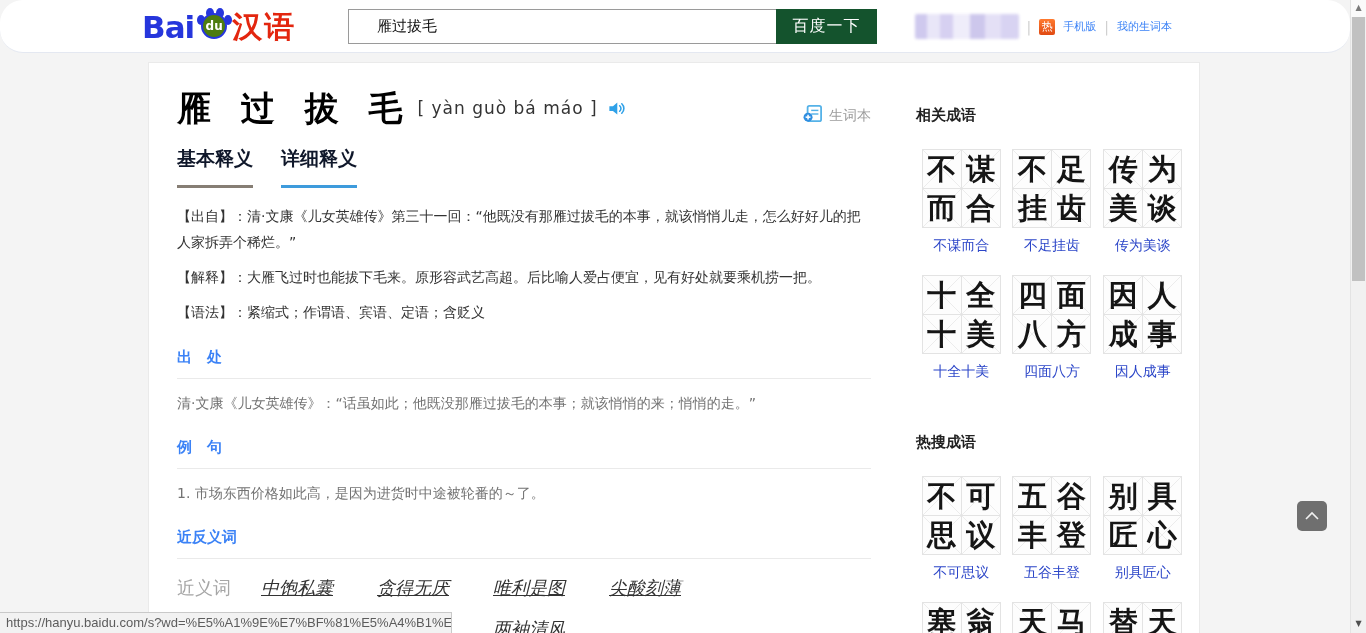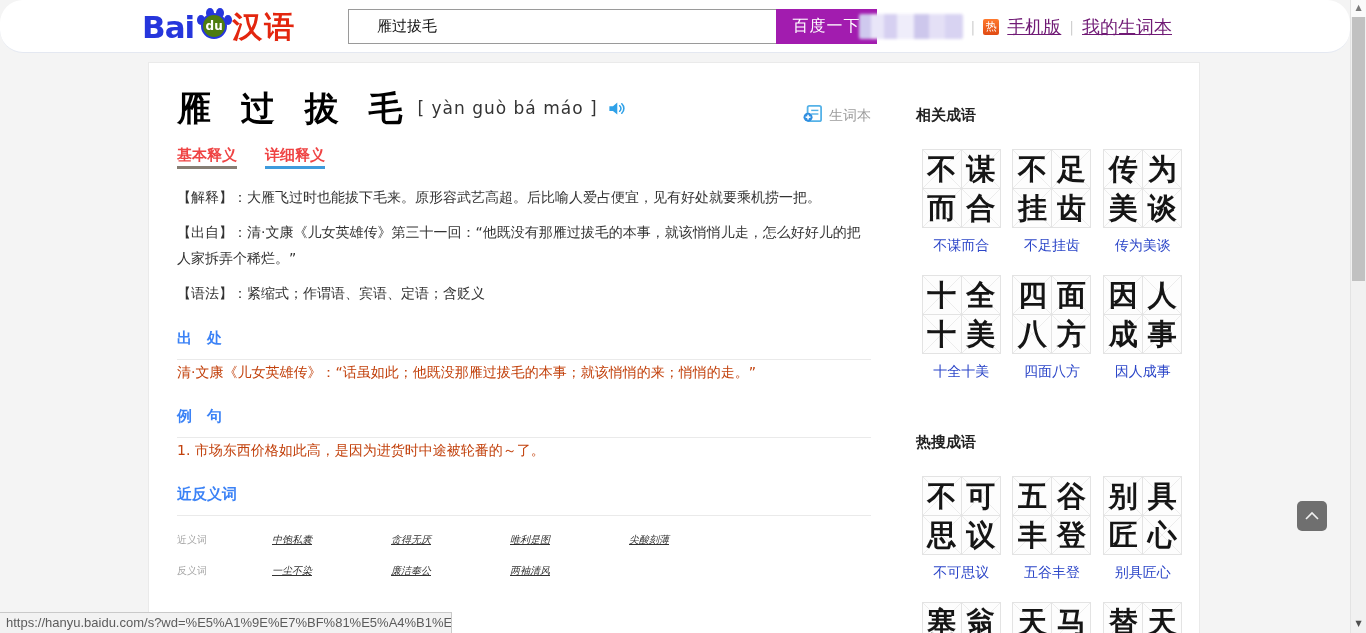"百度一下" .search-btn { background: #a21caf -> #14532d }
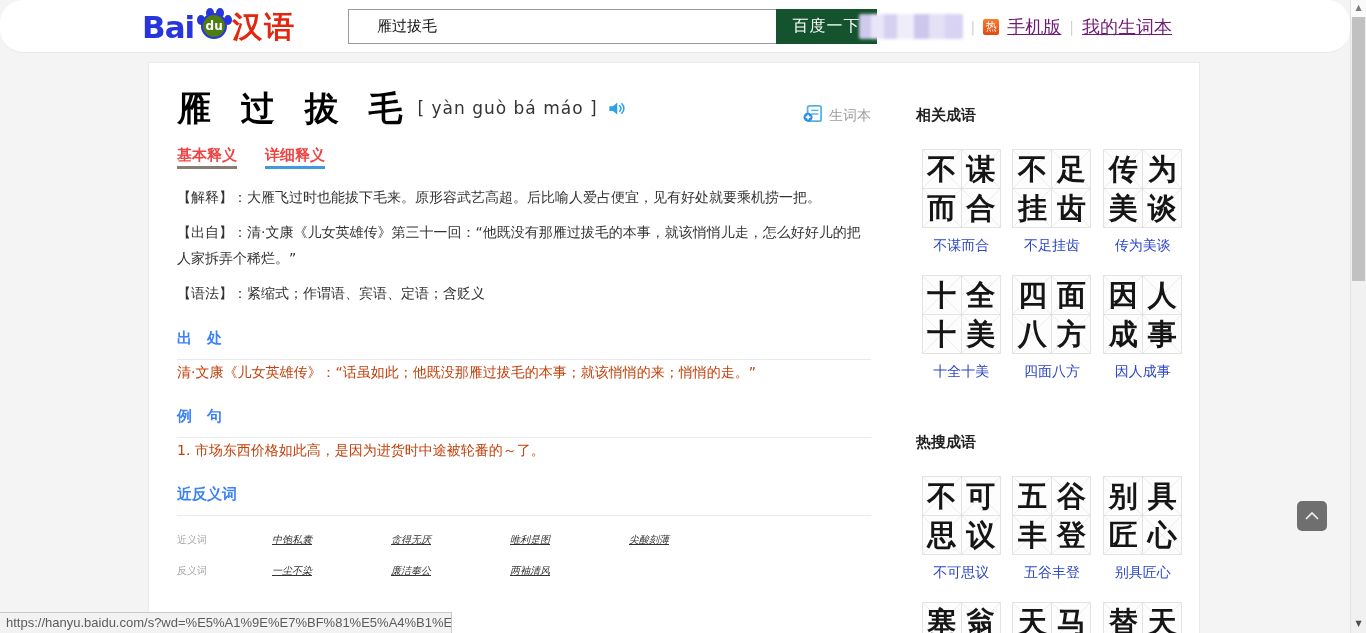"手机版" .hlink { color: #701a75 -> #3b82f6; font-size: 18px -> 11px; text-decoration: underline -> none }
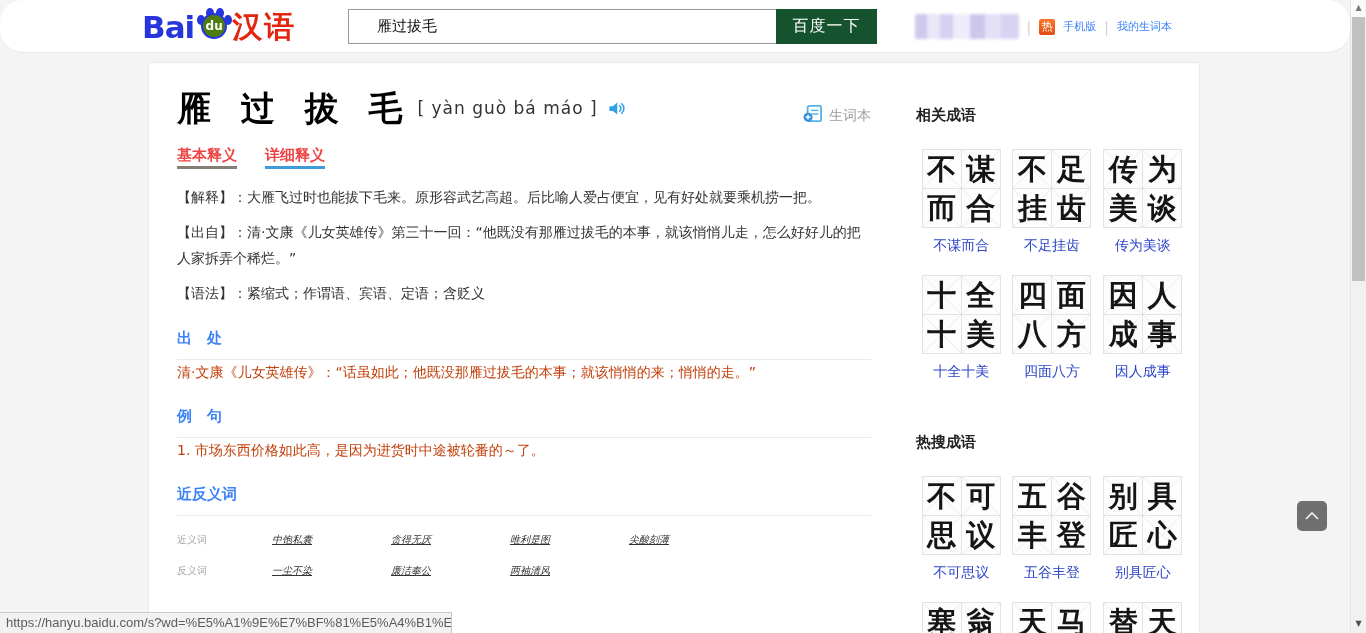"基本释义" .tab { color: #ef4444 -> #0f172a; font-size: 15px -> 19px; padding-bottom: 1px -> 13px }
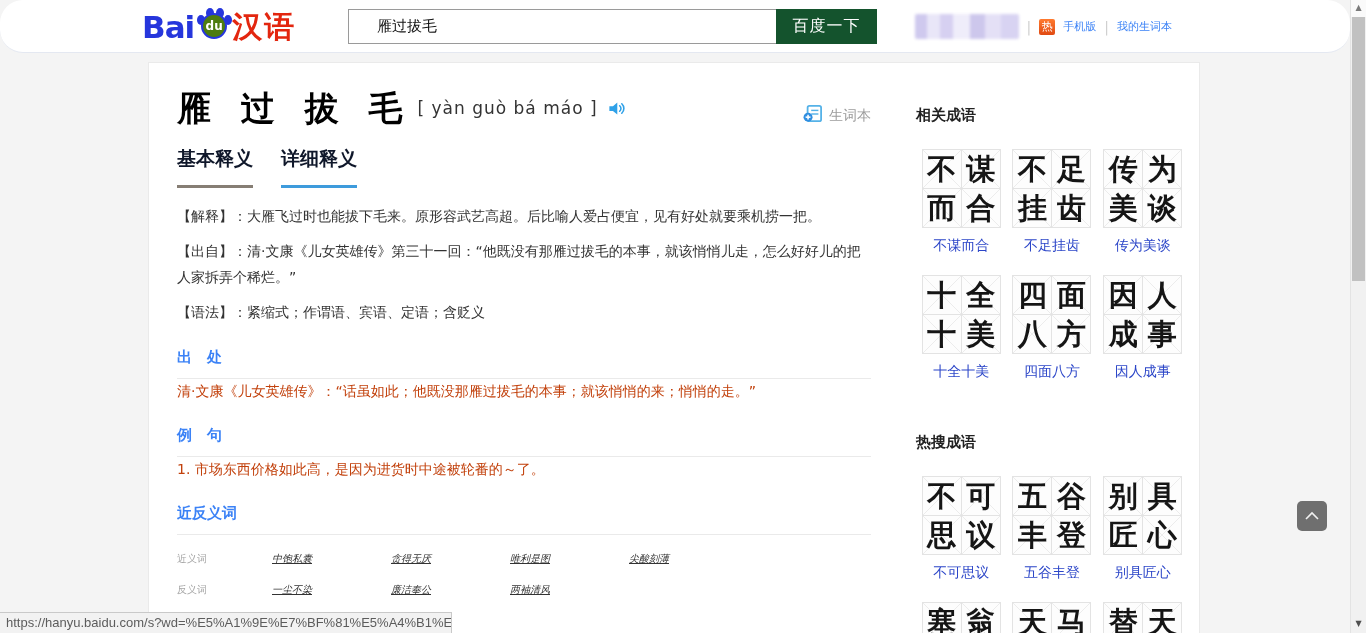"【解释】：大雁飞过时也能拔下毛来。原形容武艺高超。后比喻人爱占便宜，见有好处就要" p { order: before "【出自】：清·文康《儿女英雄传》第三十一回：“他既没有那雁过拔毛的本事，就该悄悄" -> after "【出自】：清·文康《儿女英雄传》第三十一回：“他既没有那雁过拔毛的本事，就该悄悄" }
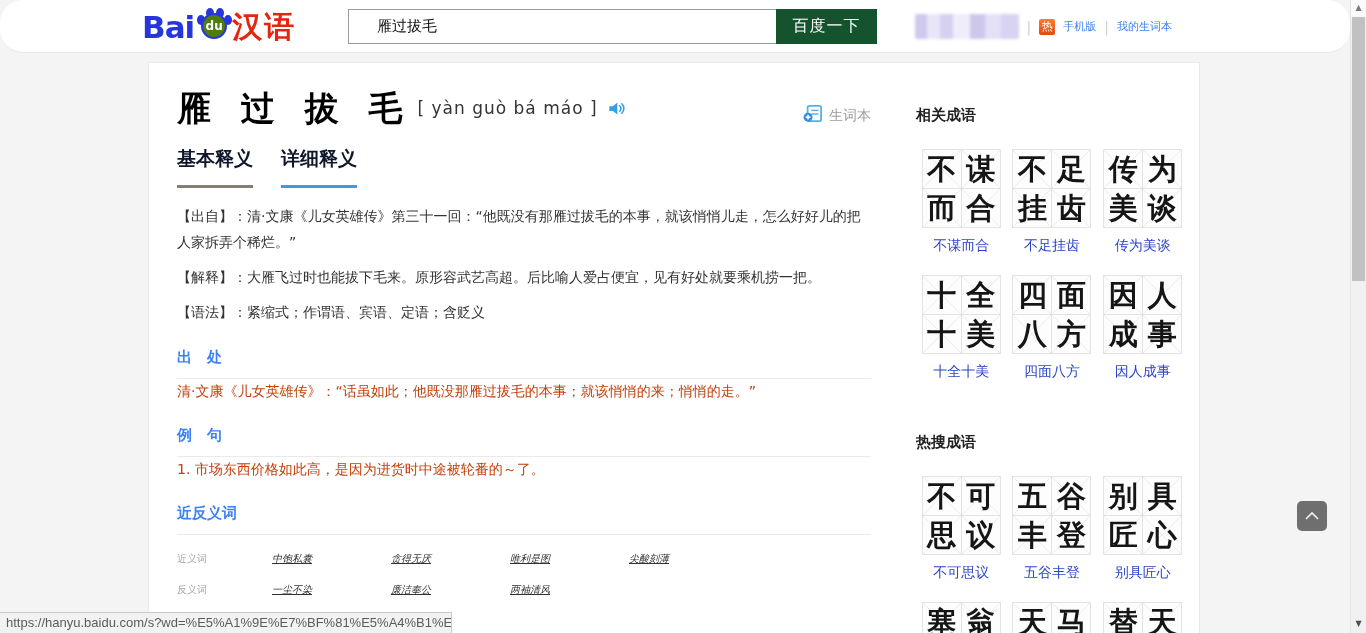"清·文康《儿女英雄传》：“话虽如此；他既没那雁过拔毛的本事；就该悄悄的来；悄悄的" .sec-text { color: #c2410c -> #737373; margin-top: 0 -> 12px }
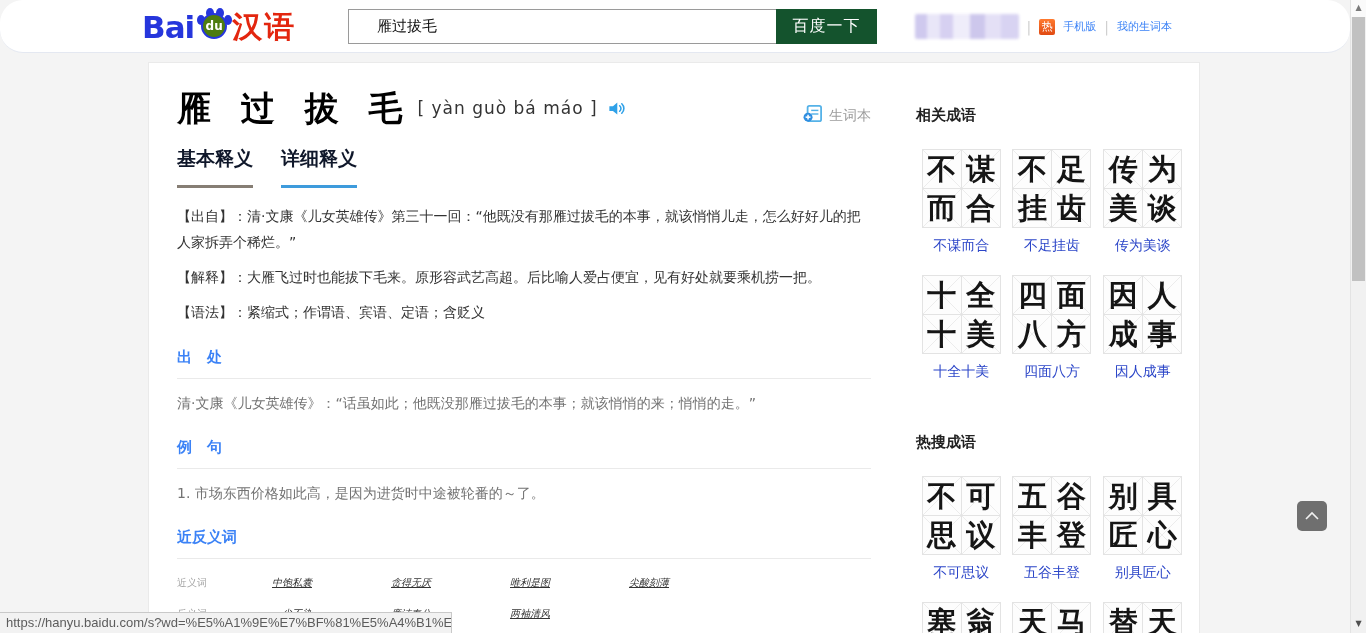"近义词" .syn-row { font-size: 10px -> 18px; gap: 35px -> none }
